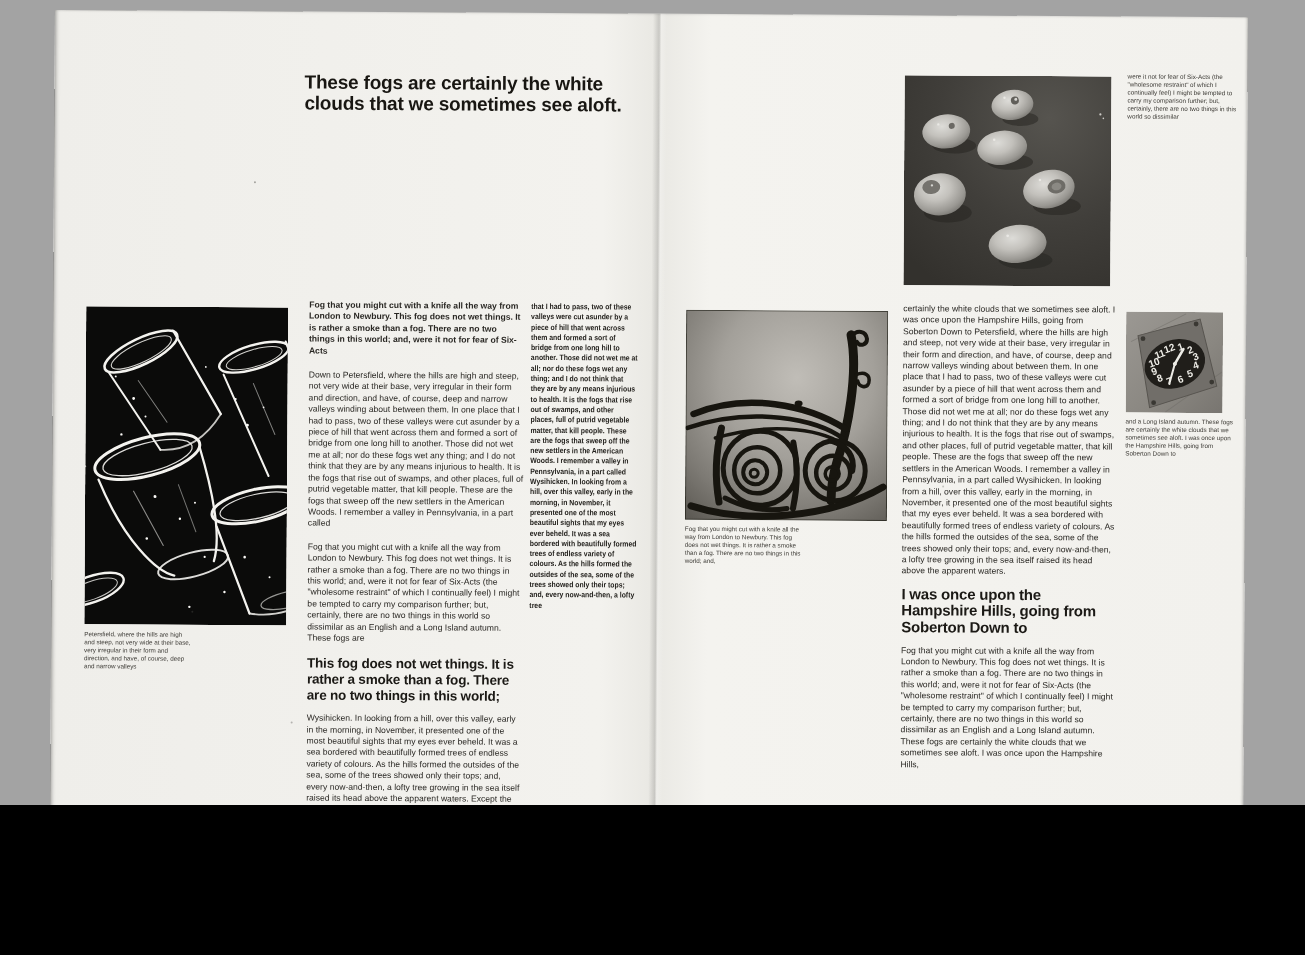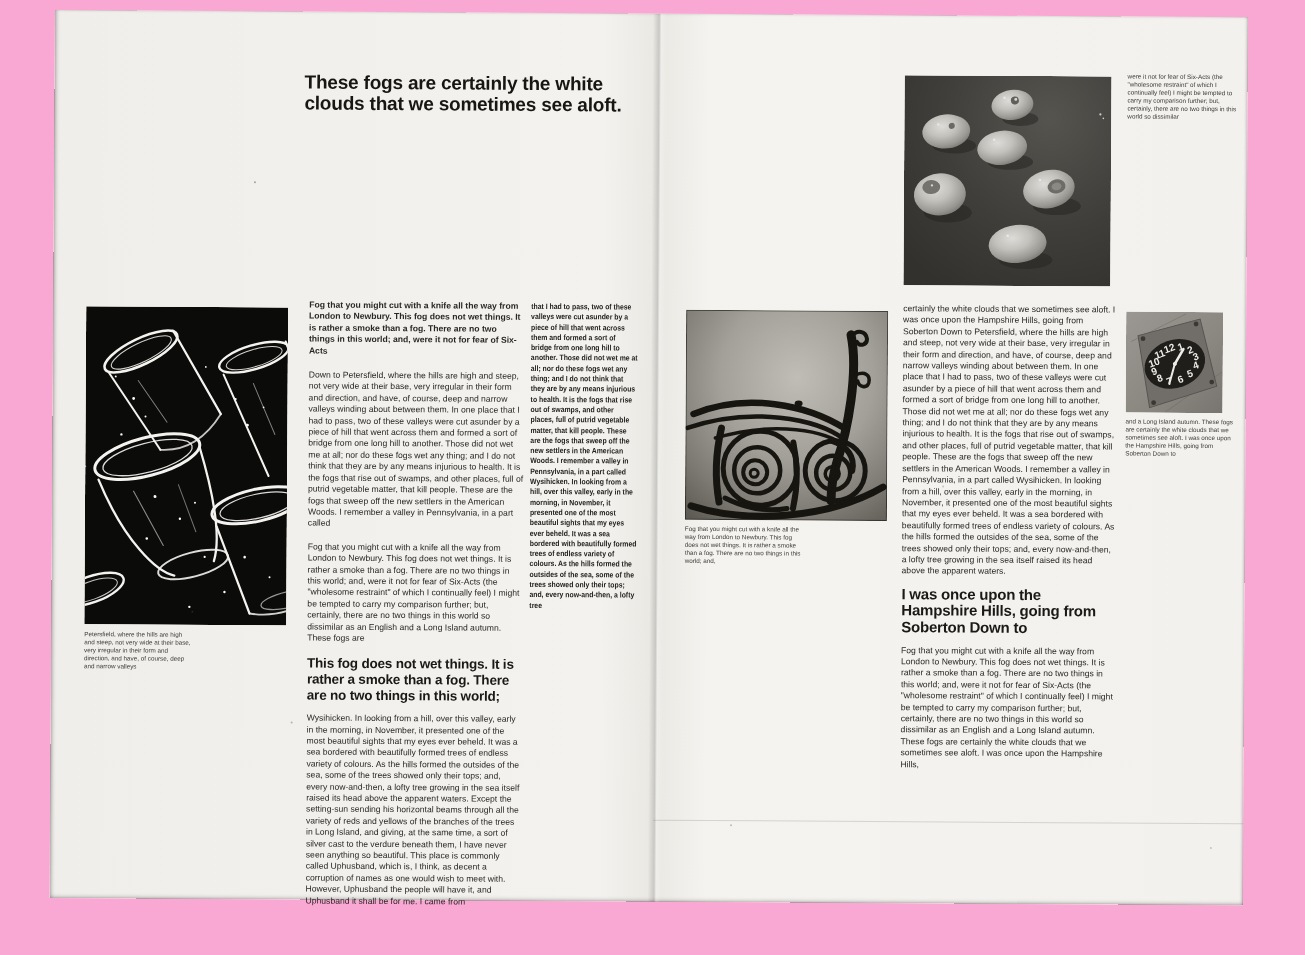"These fogs are certainly the" .scan { background: #f9a8d4 -> #a3a3a3; height: 955px -> 805px }
